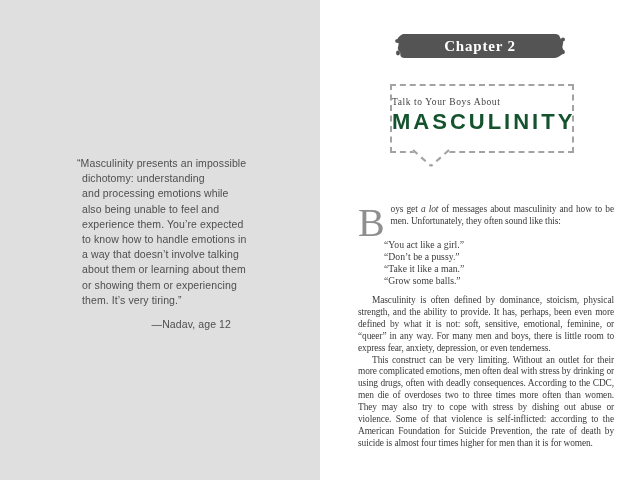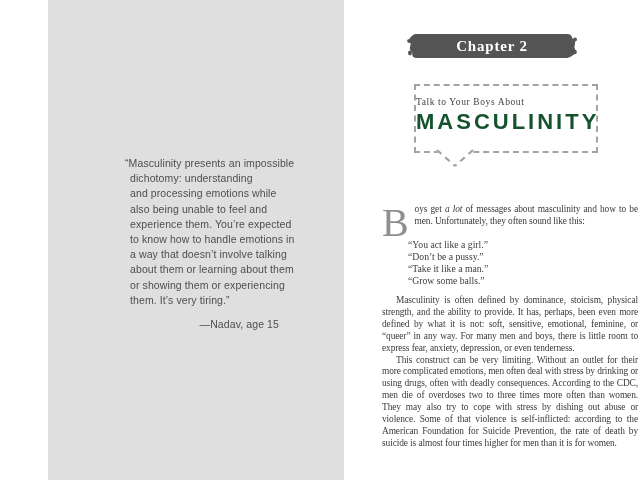"“Masculinity presents an impossible" .page-left { margin-left: 48px -> none }
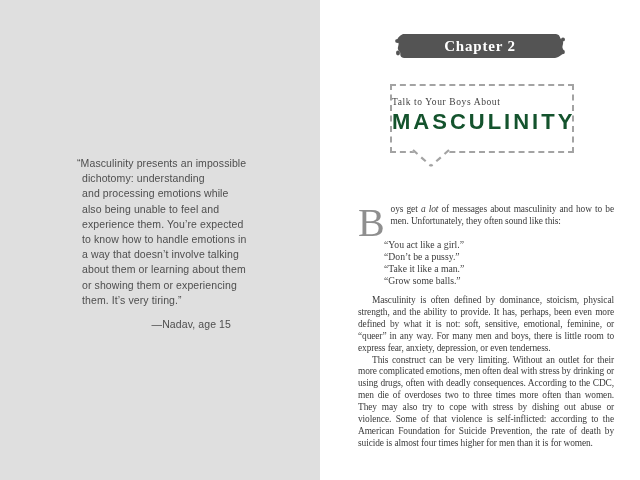"—Nadav, age 15" div.pq-attr { text: 15 -> 12 }
